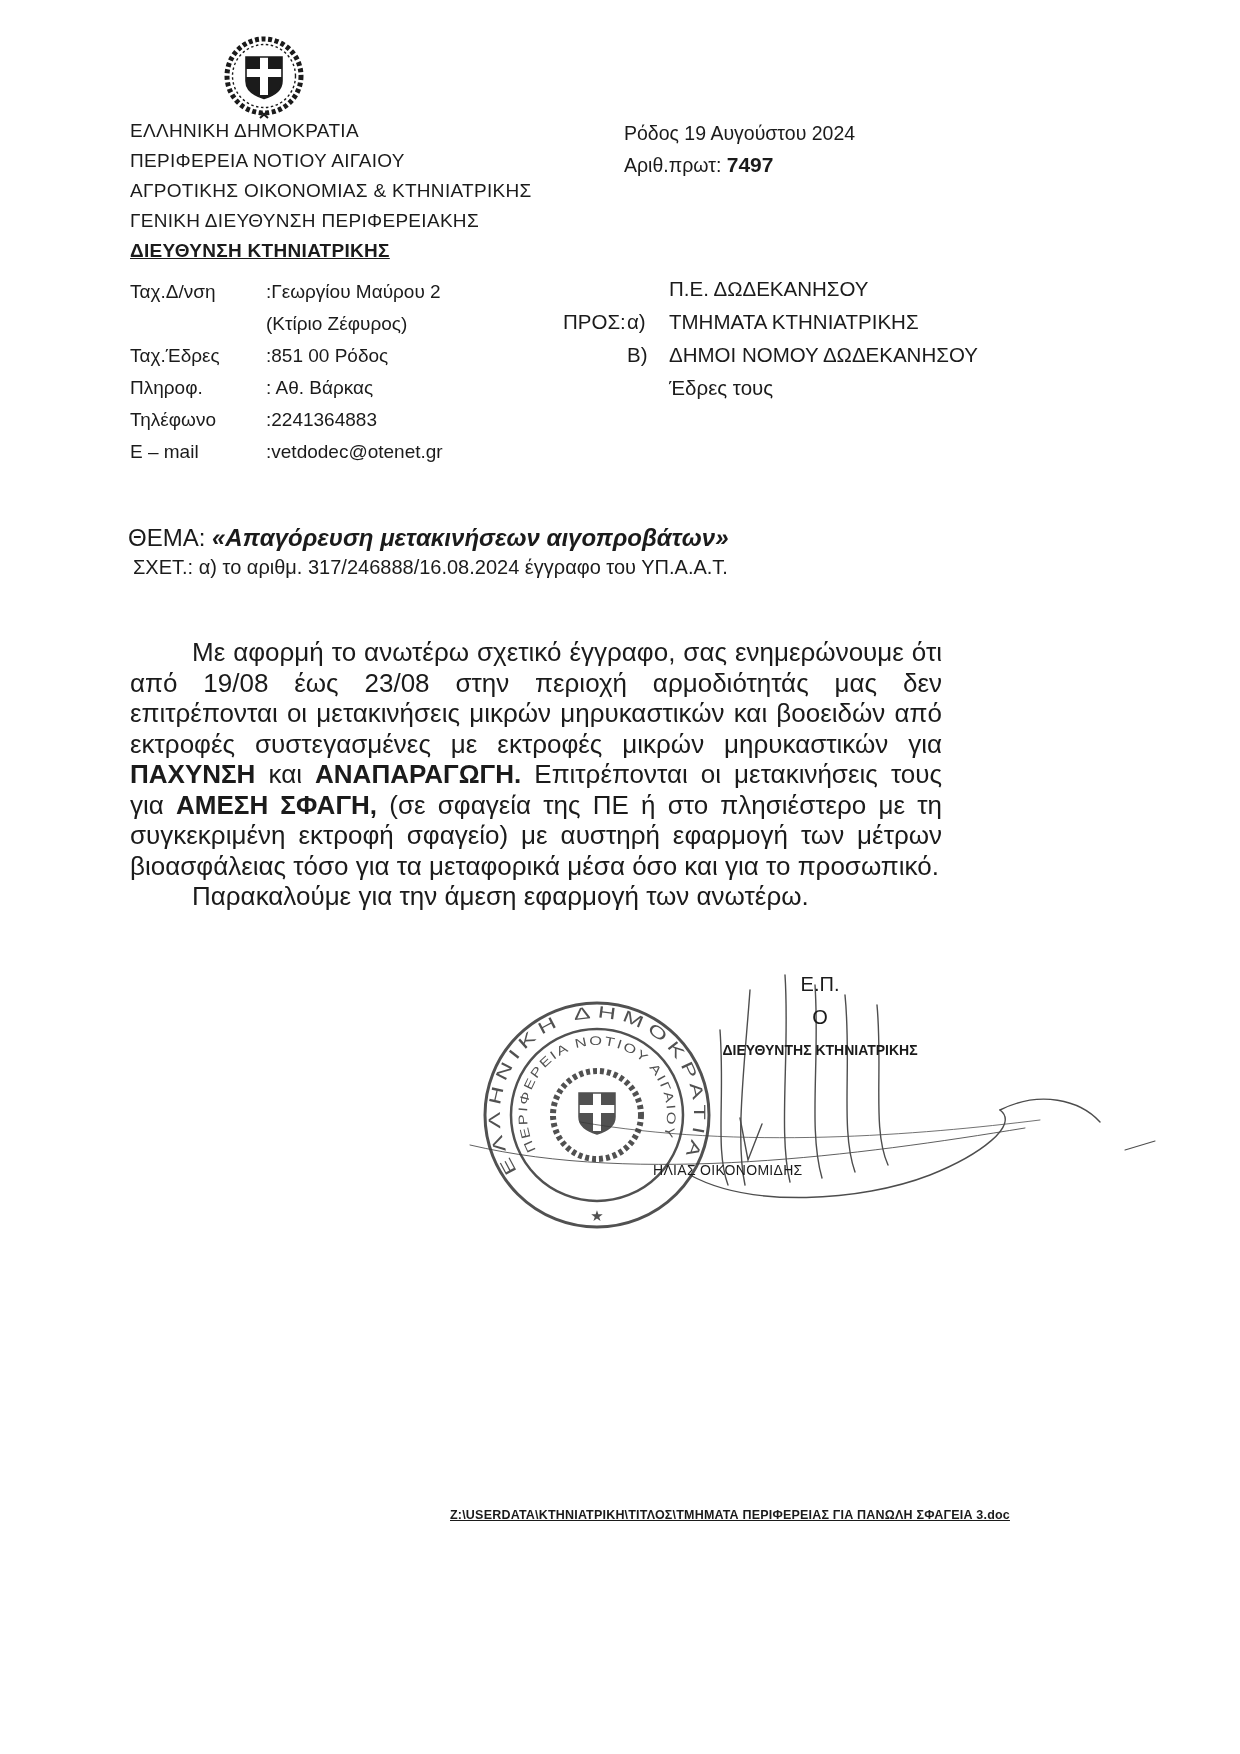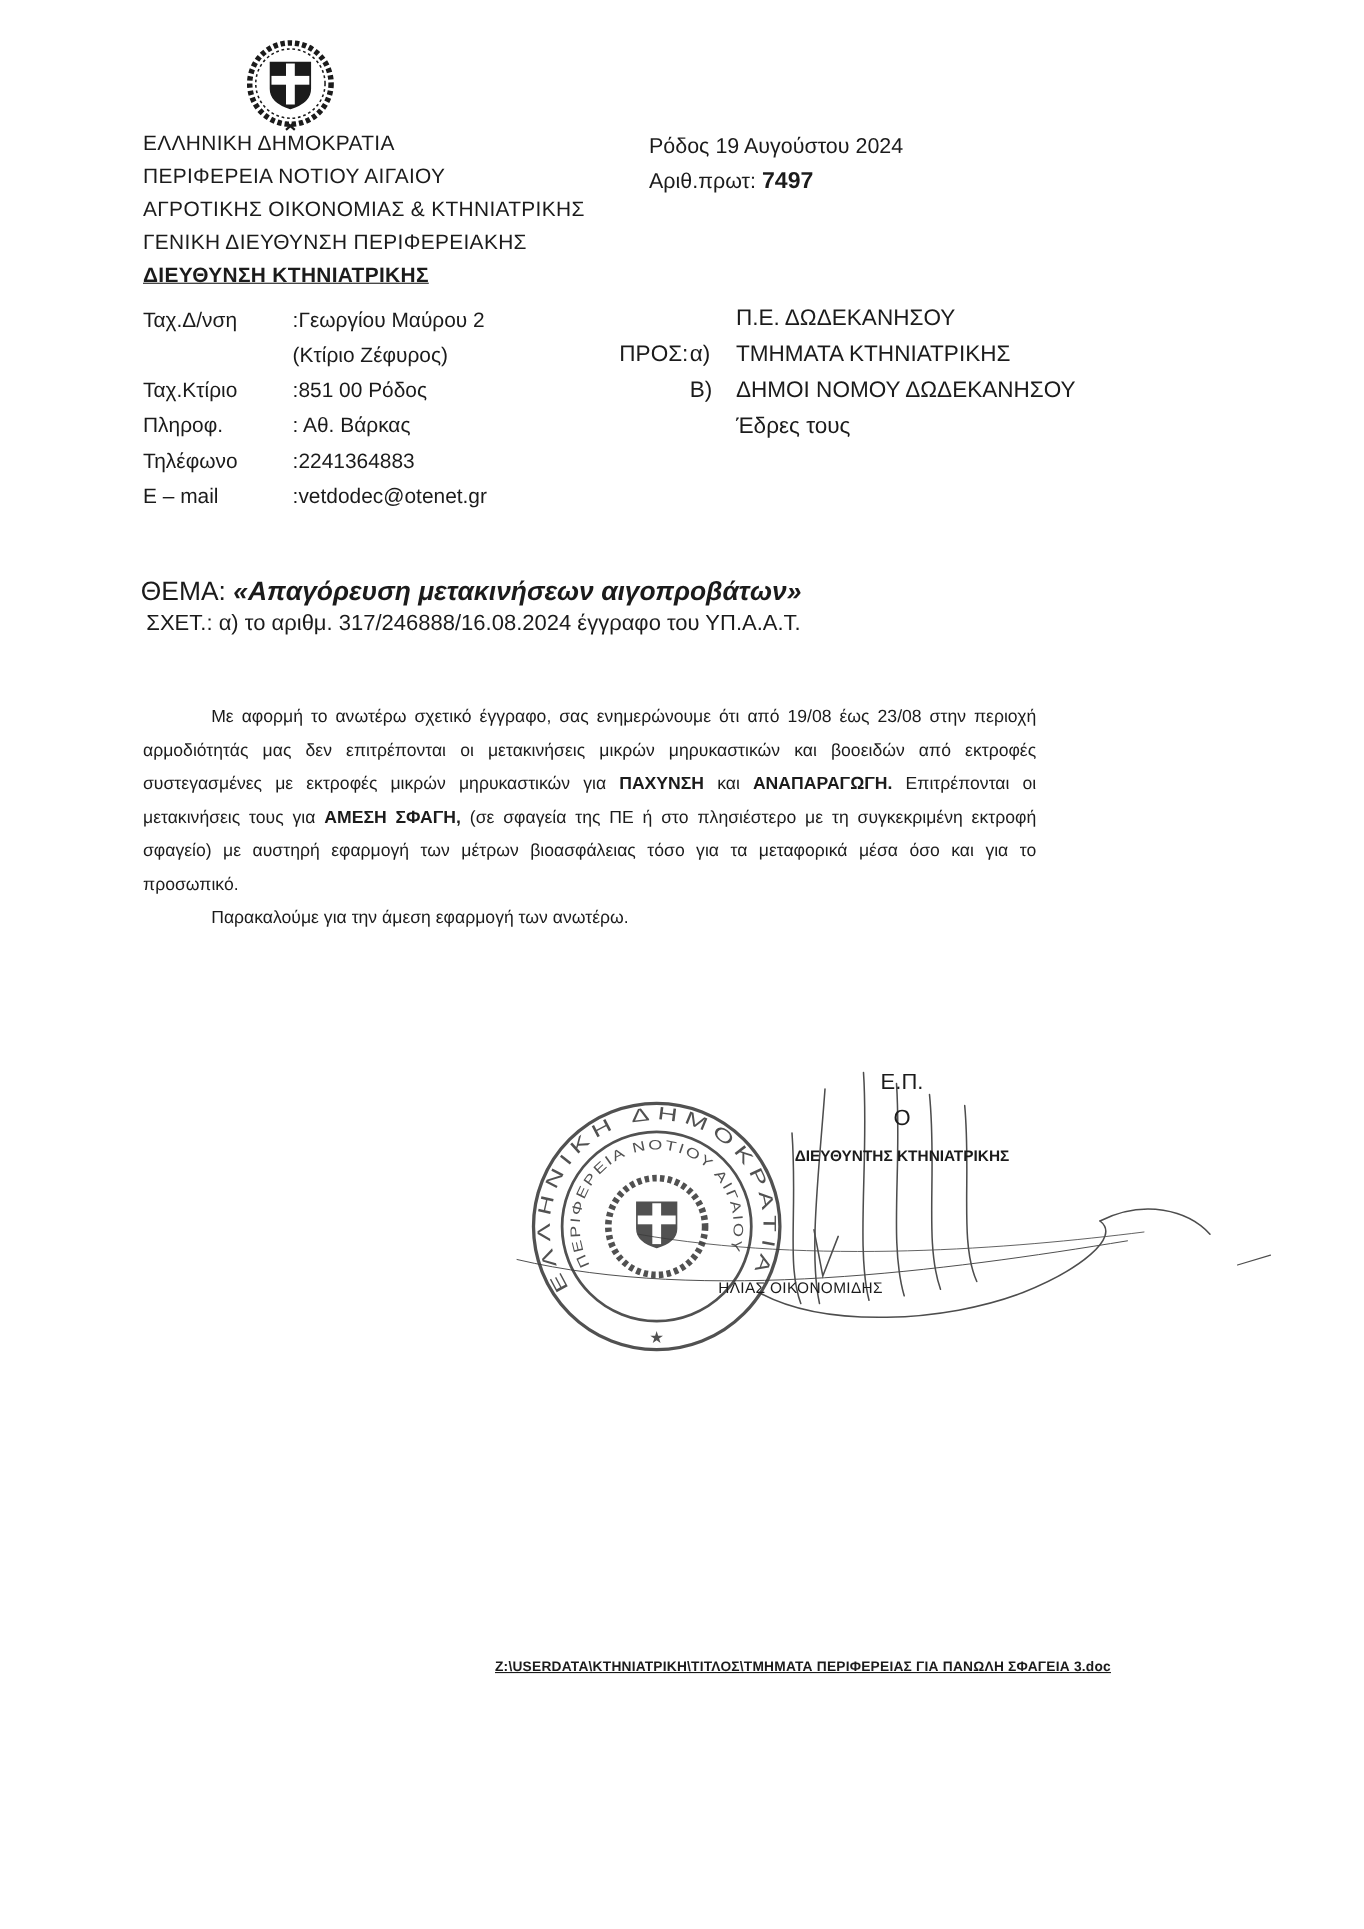"Ρόδος 19 Αυγούστου 2024" .date-block { left: 590px -> 624px }
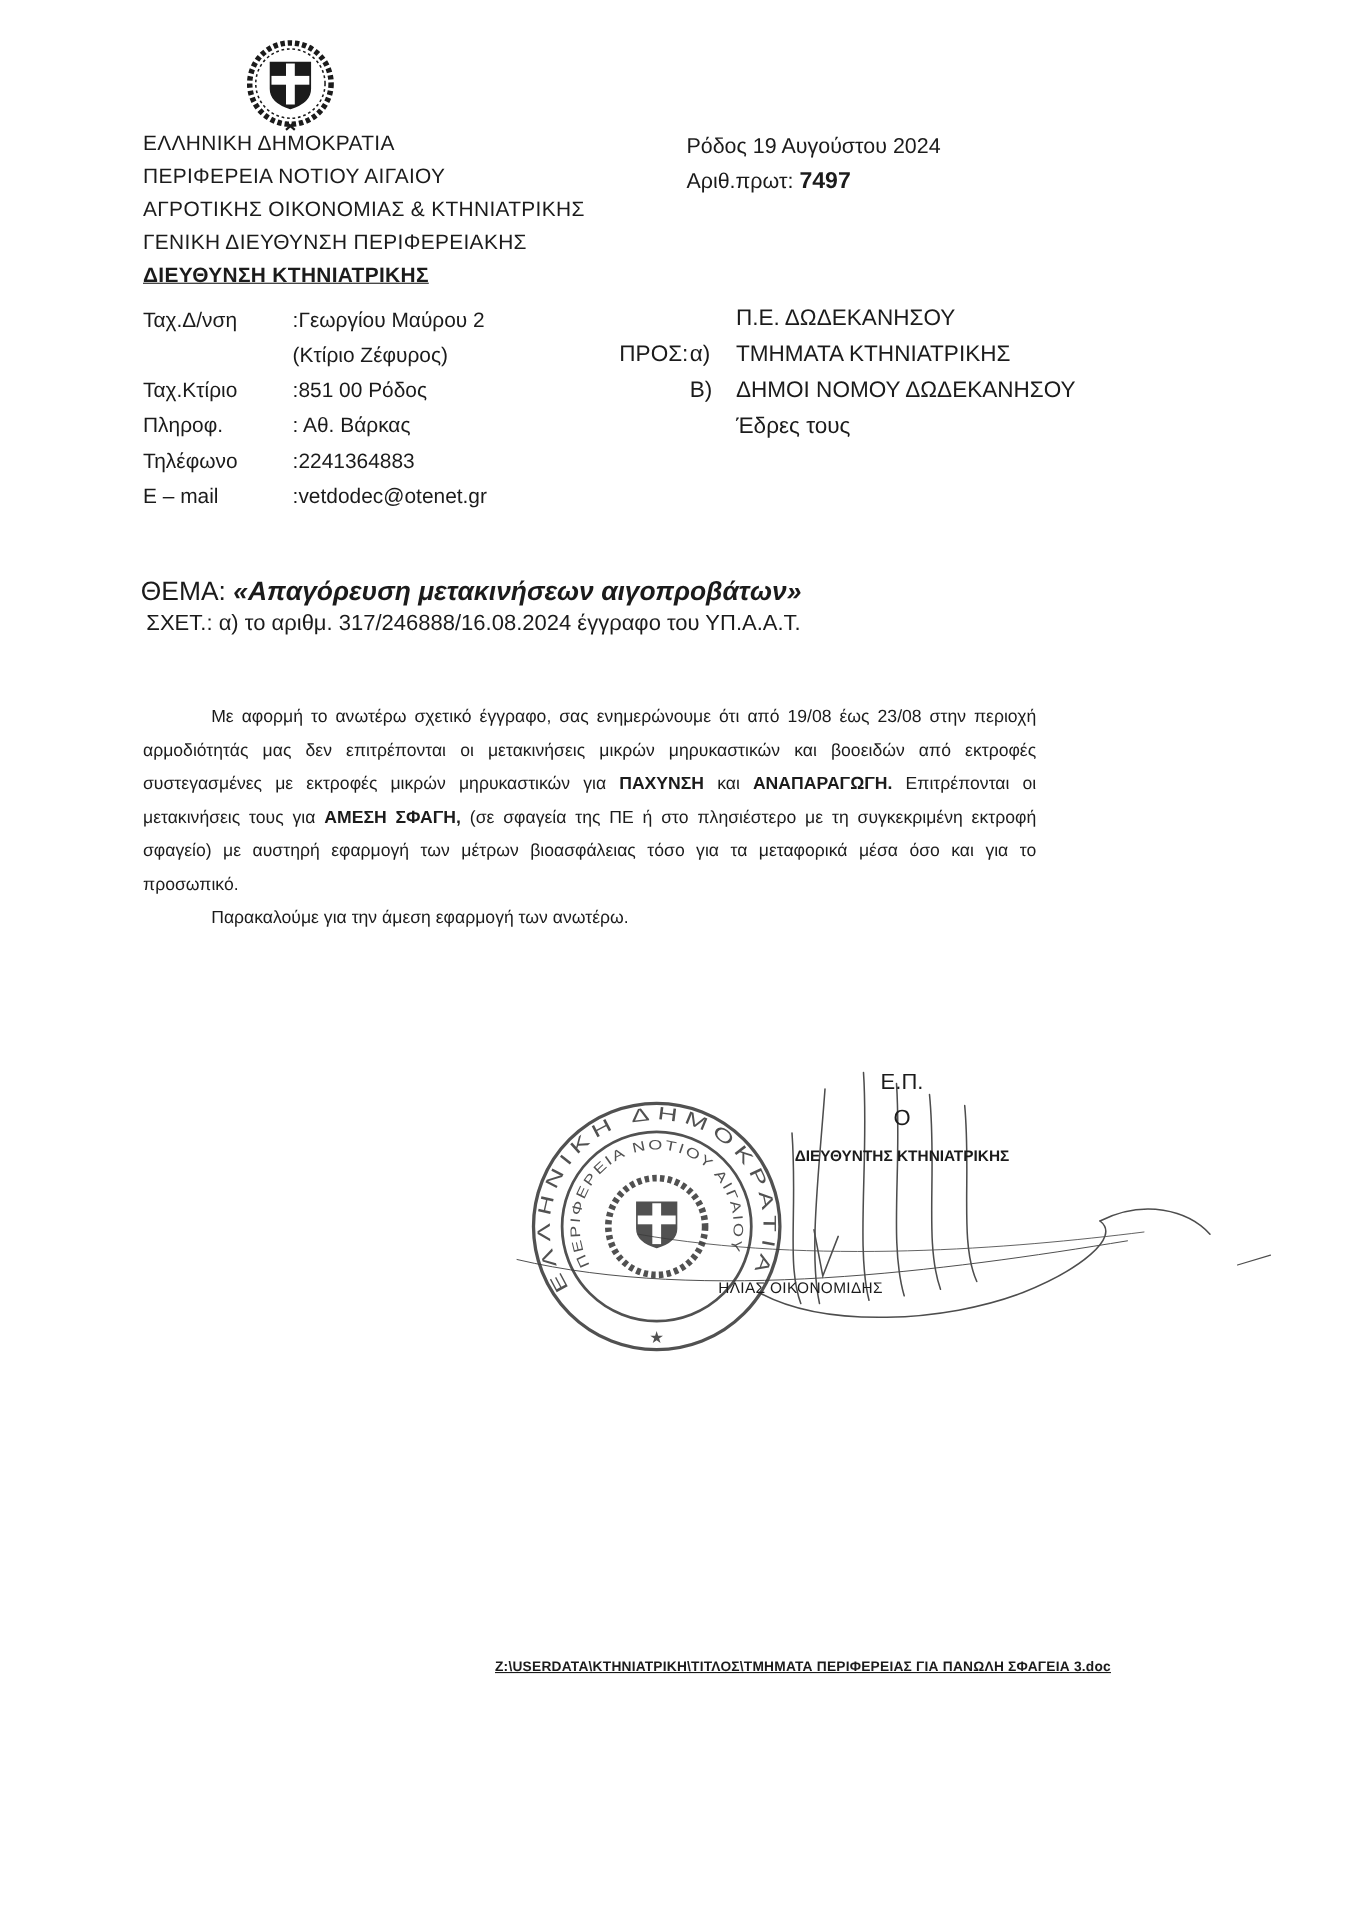"Ταχ.Κτίριο" span.clabel { text: Ταχ.Κτίριο -> Ταχ.Έδρες }
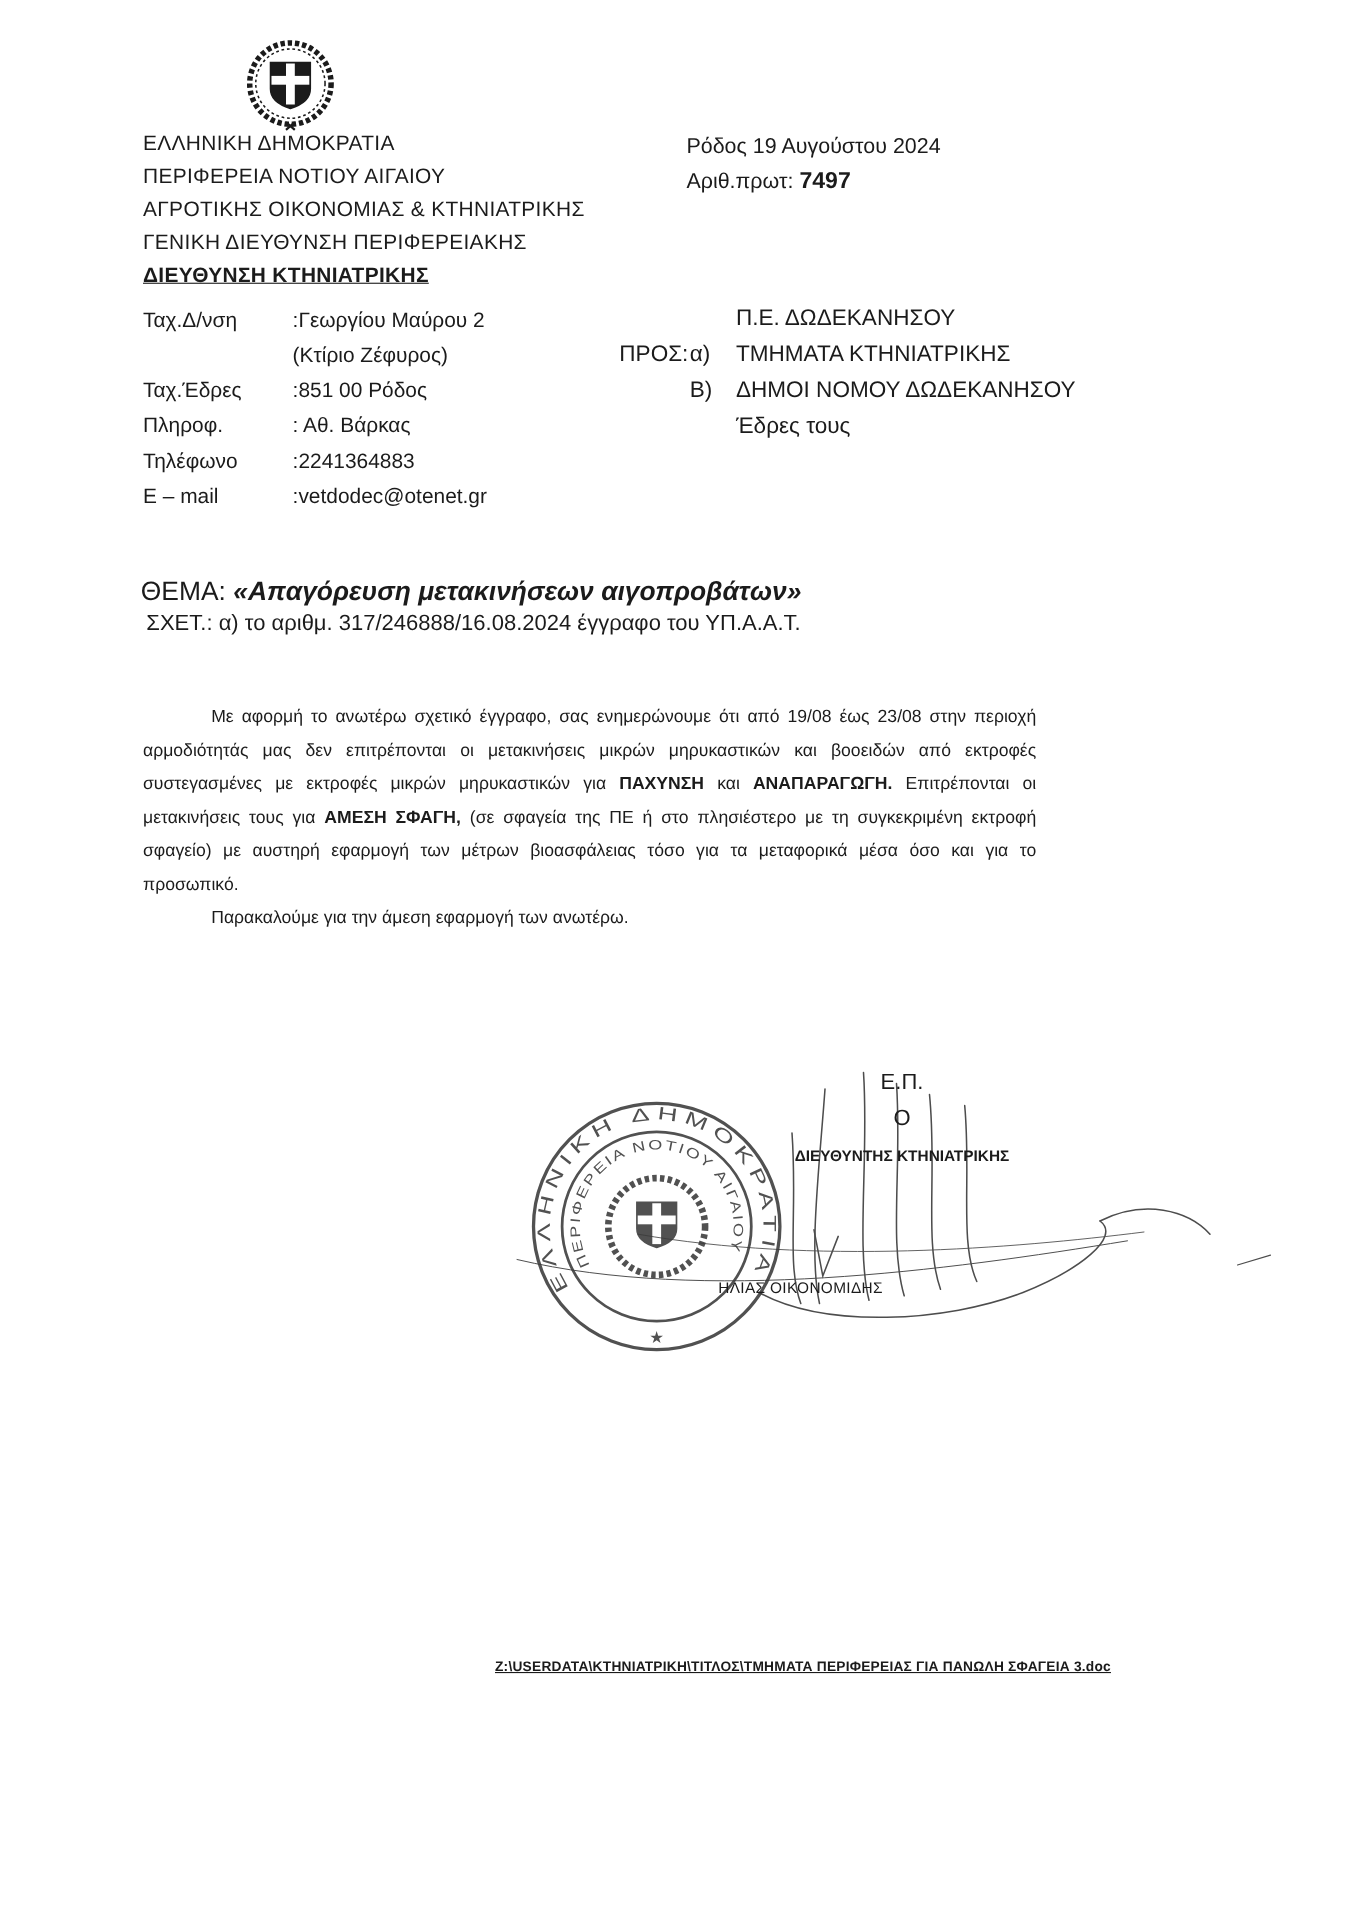"Με αφορμή το ανωτέρω σχετικό" .body-block { font-size: 16px -> 26px }
